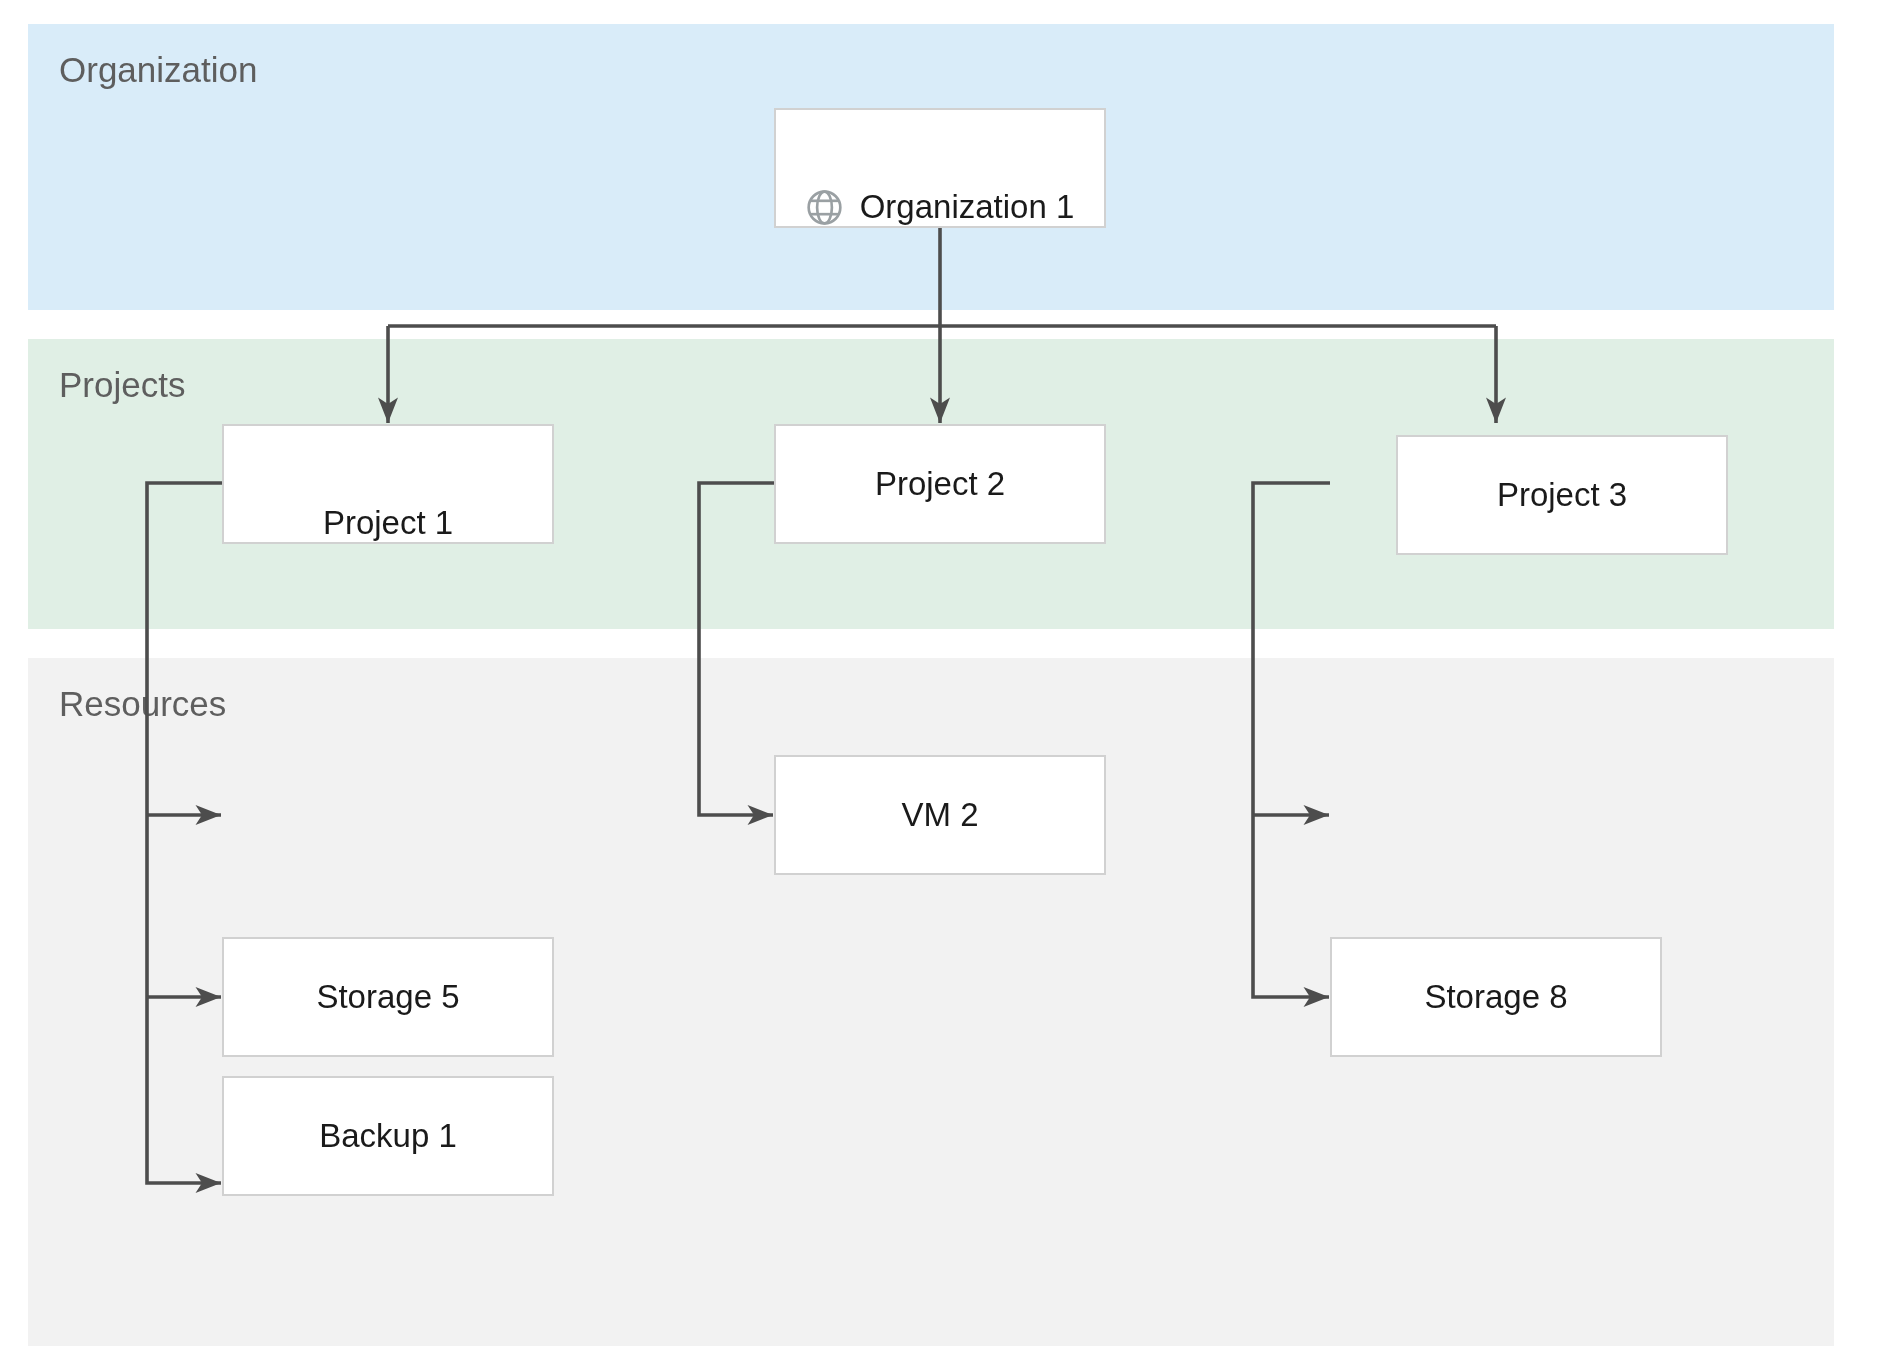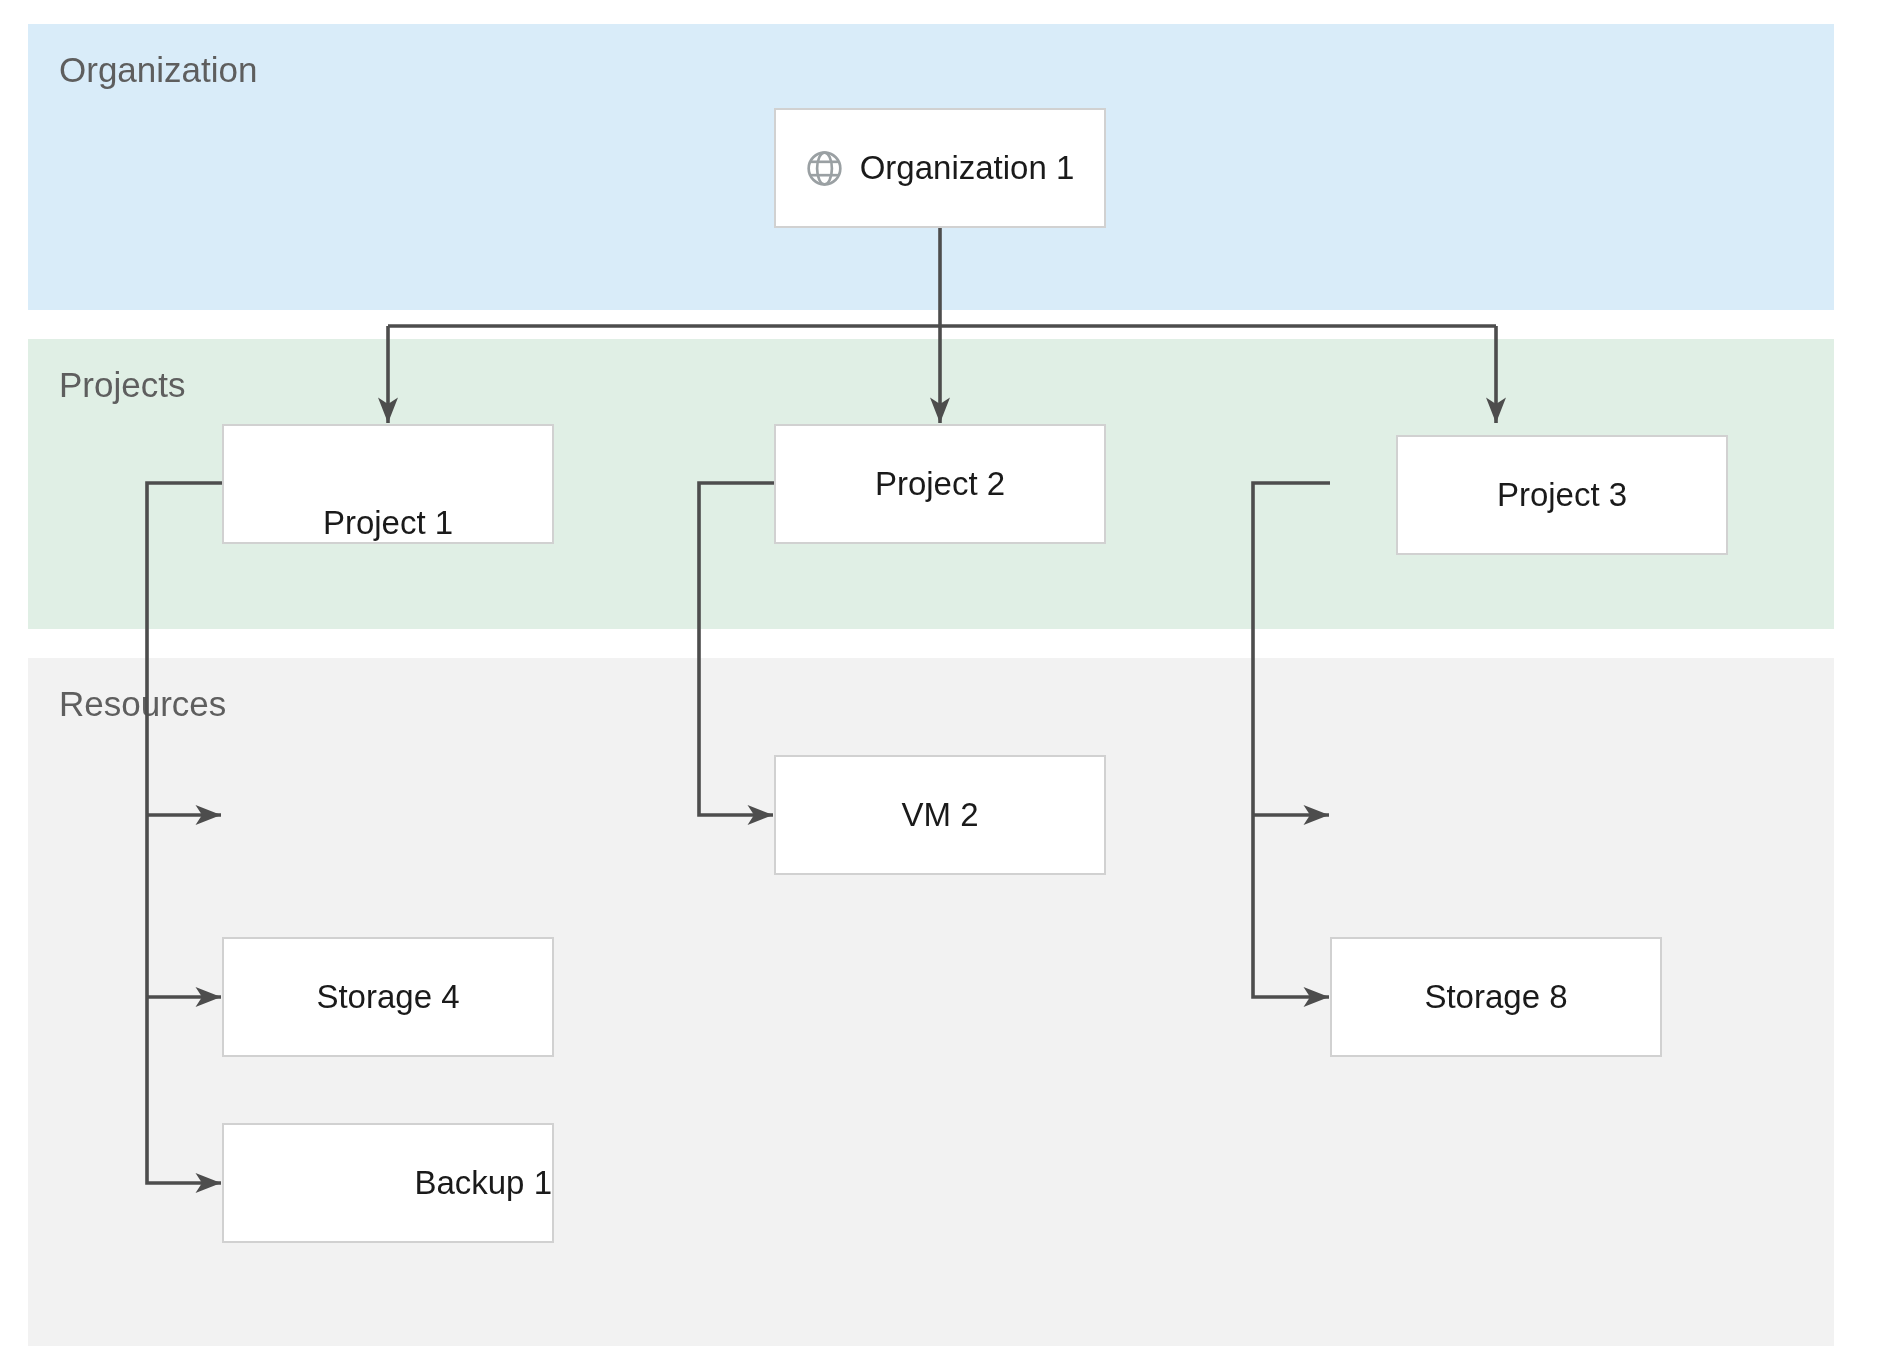"Organization 1" .node-org1 { align-items: none -> flex-end }
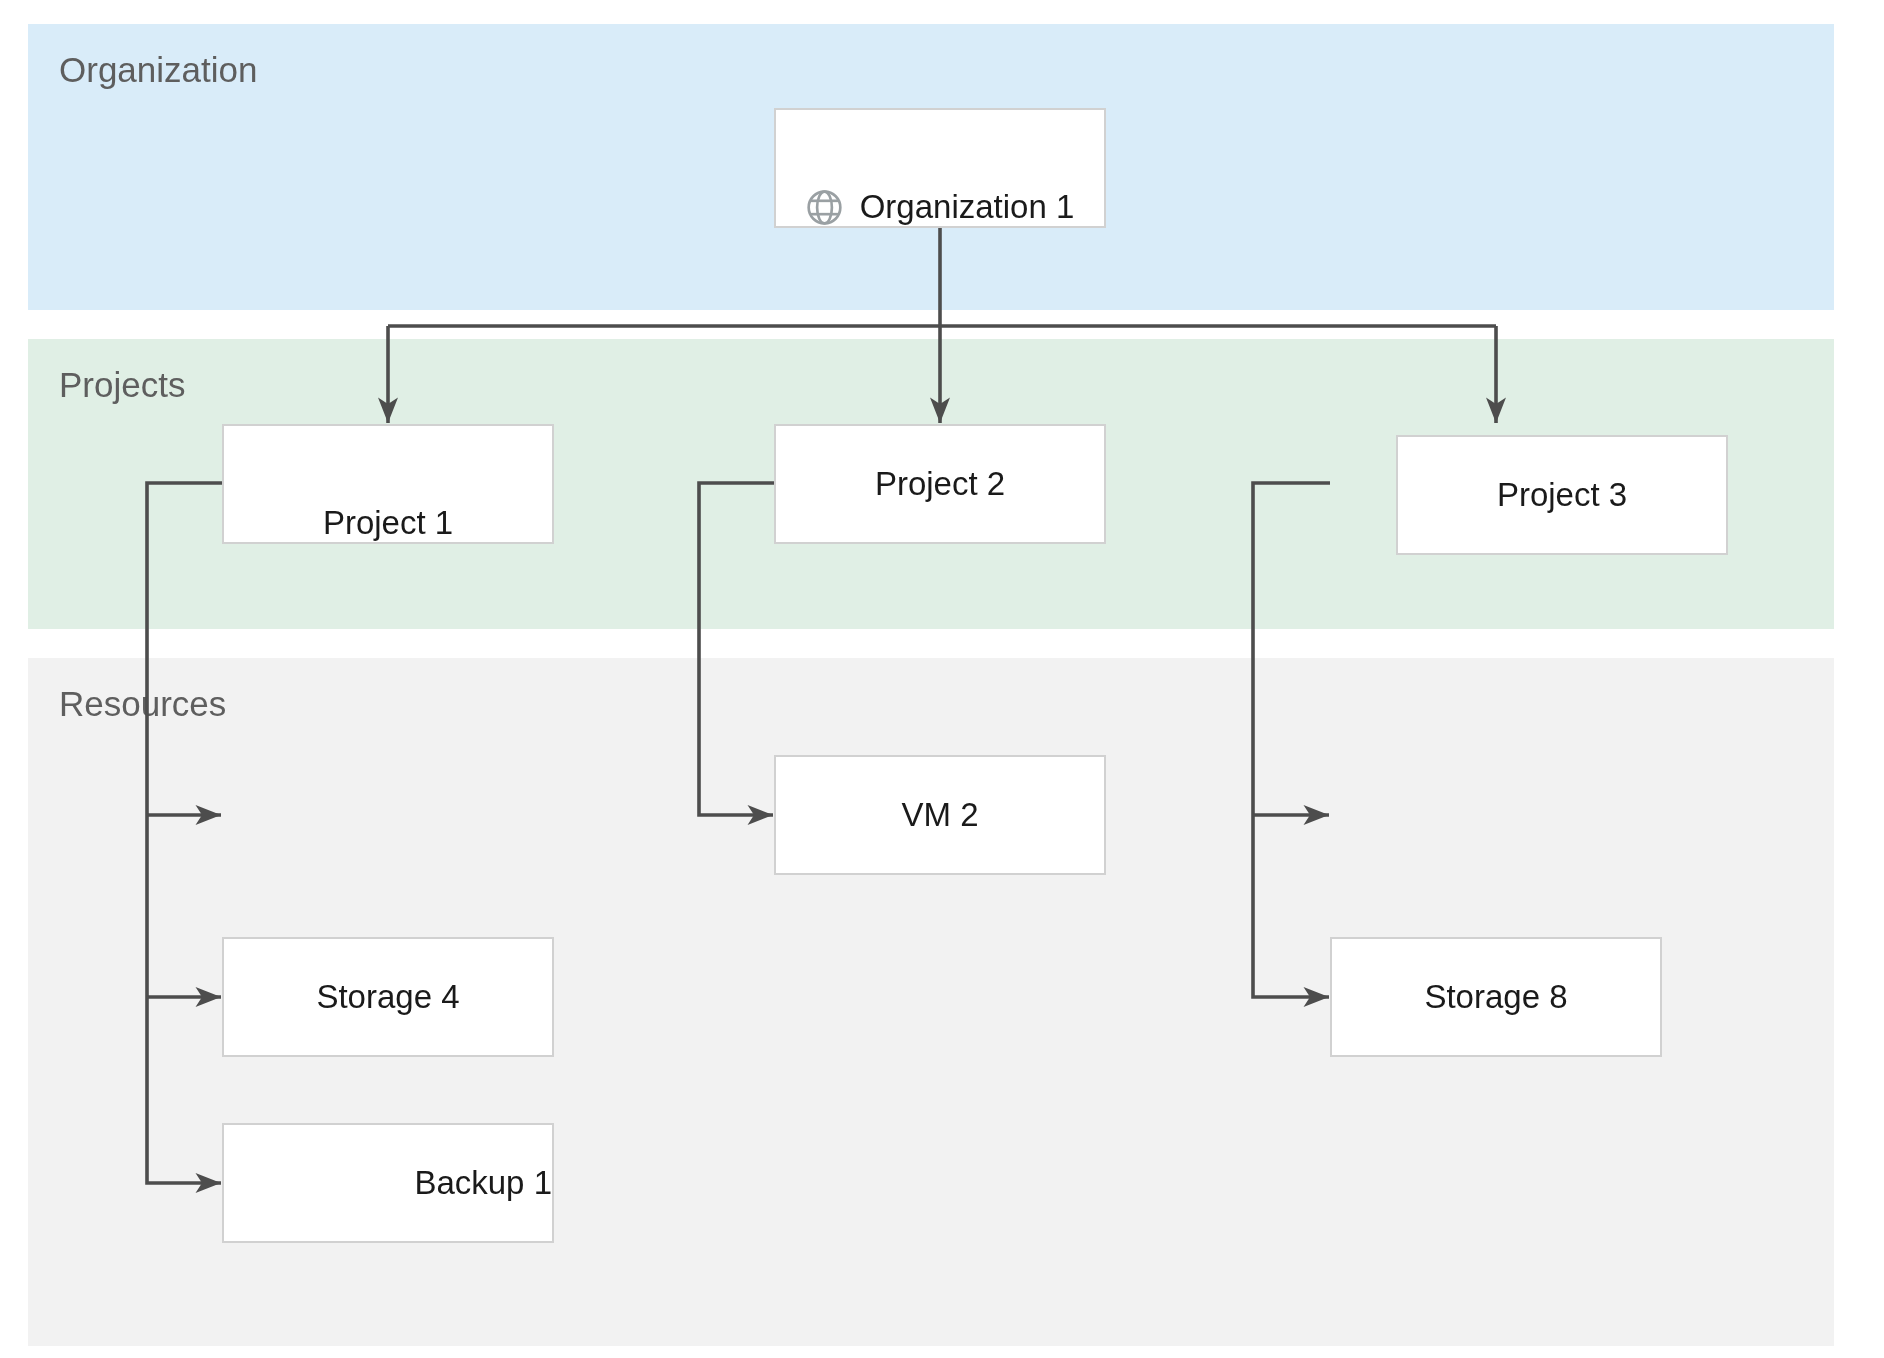"Storage 4" span { text: 4 -> 5 }
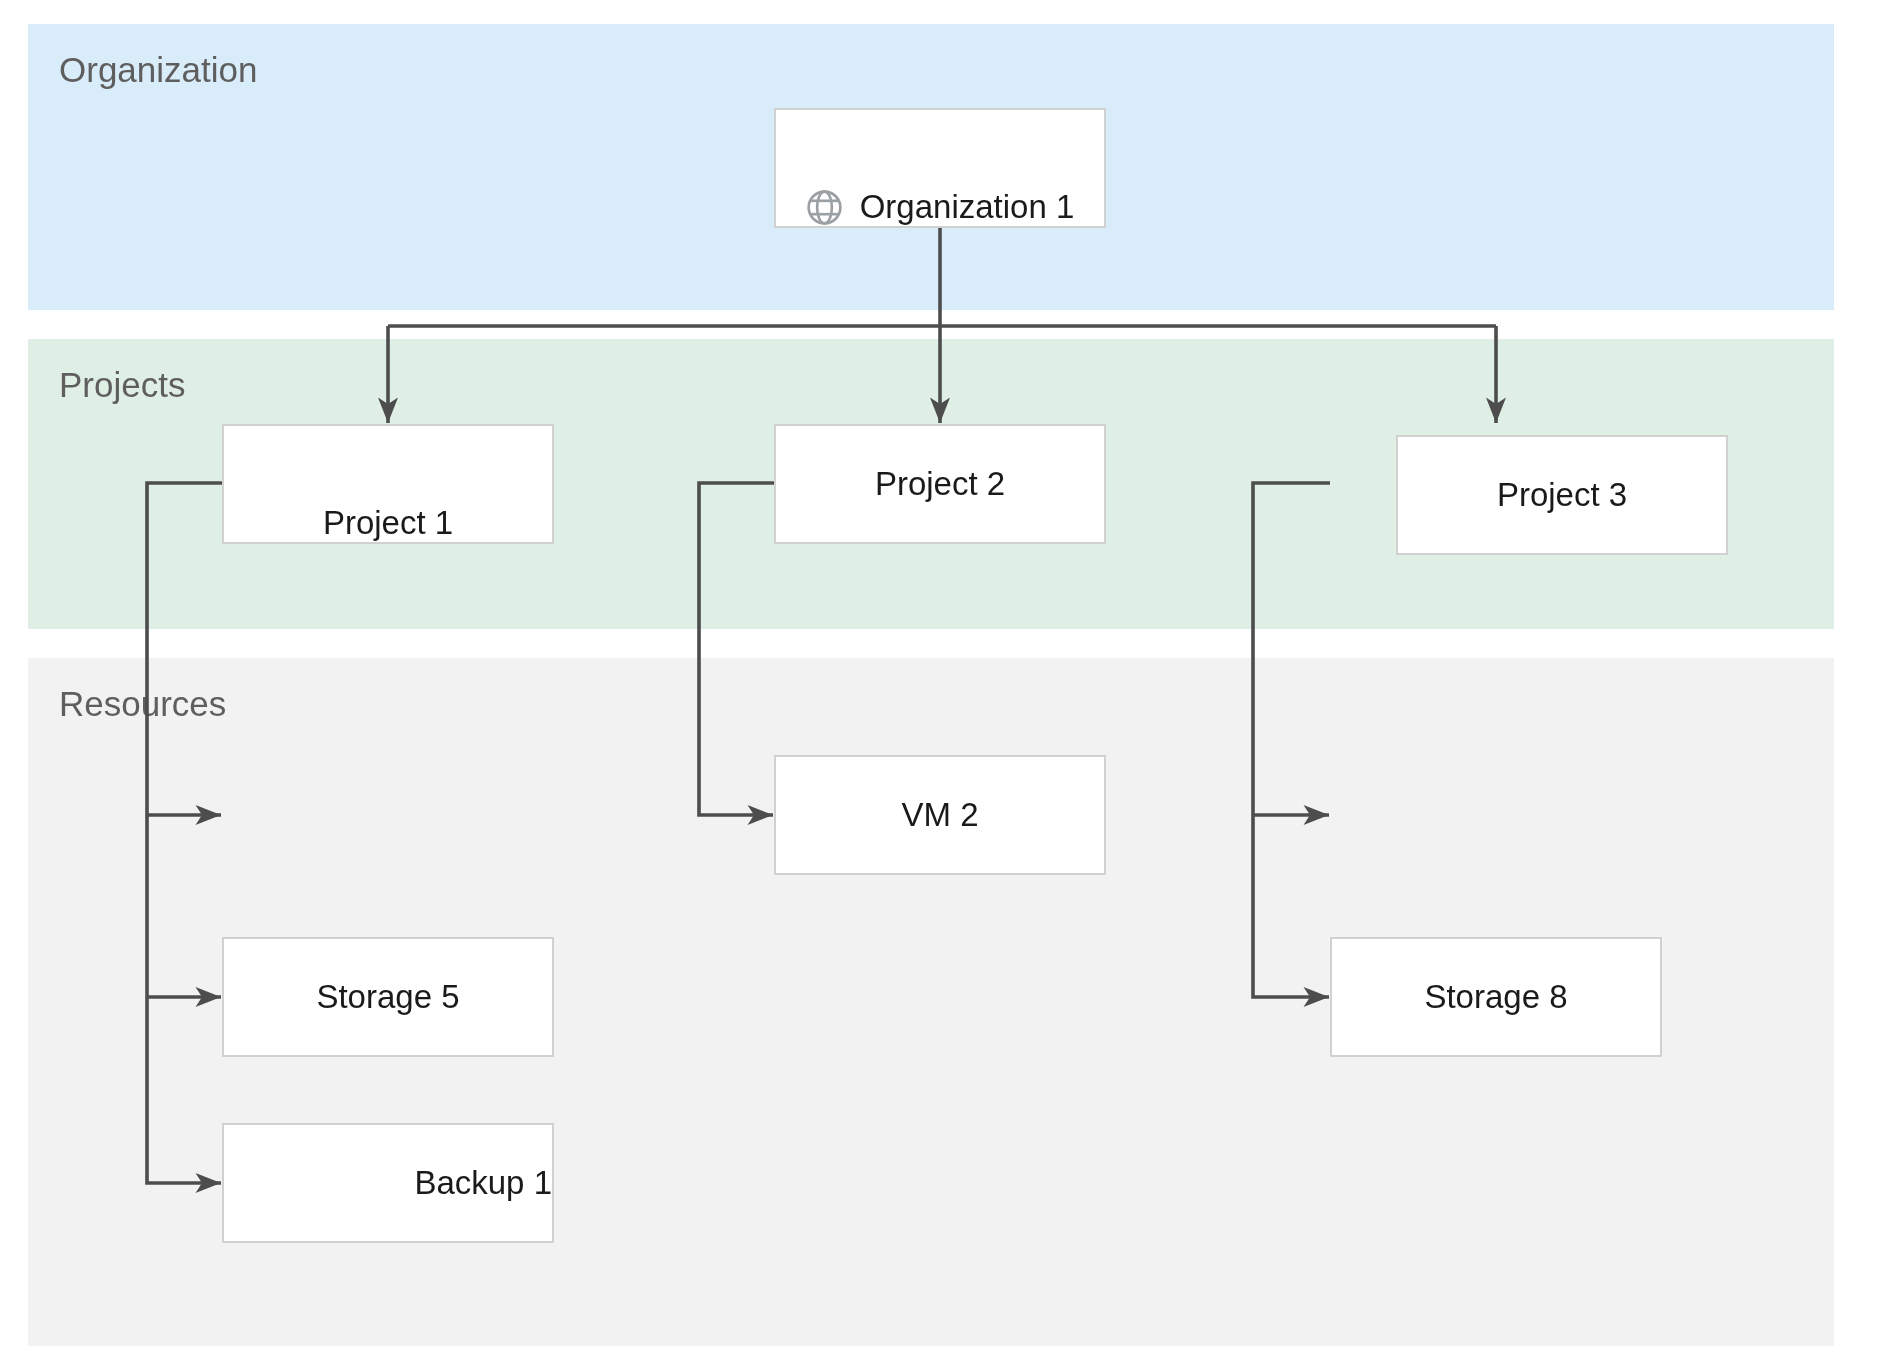"Backup 1" .node-backup1 { justify-content: flex-end -> none; top: 1123px -> 1076px }
